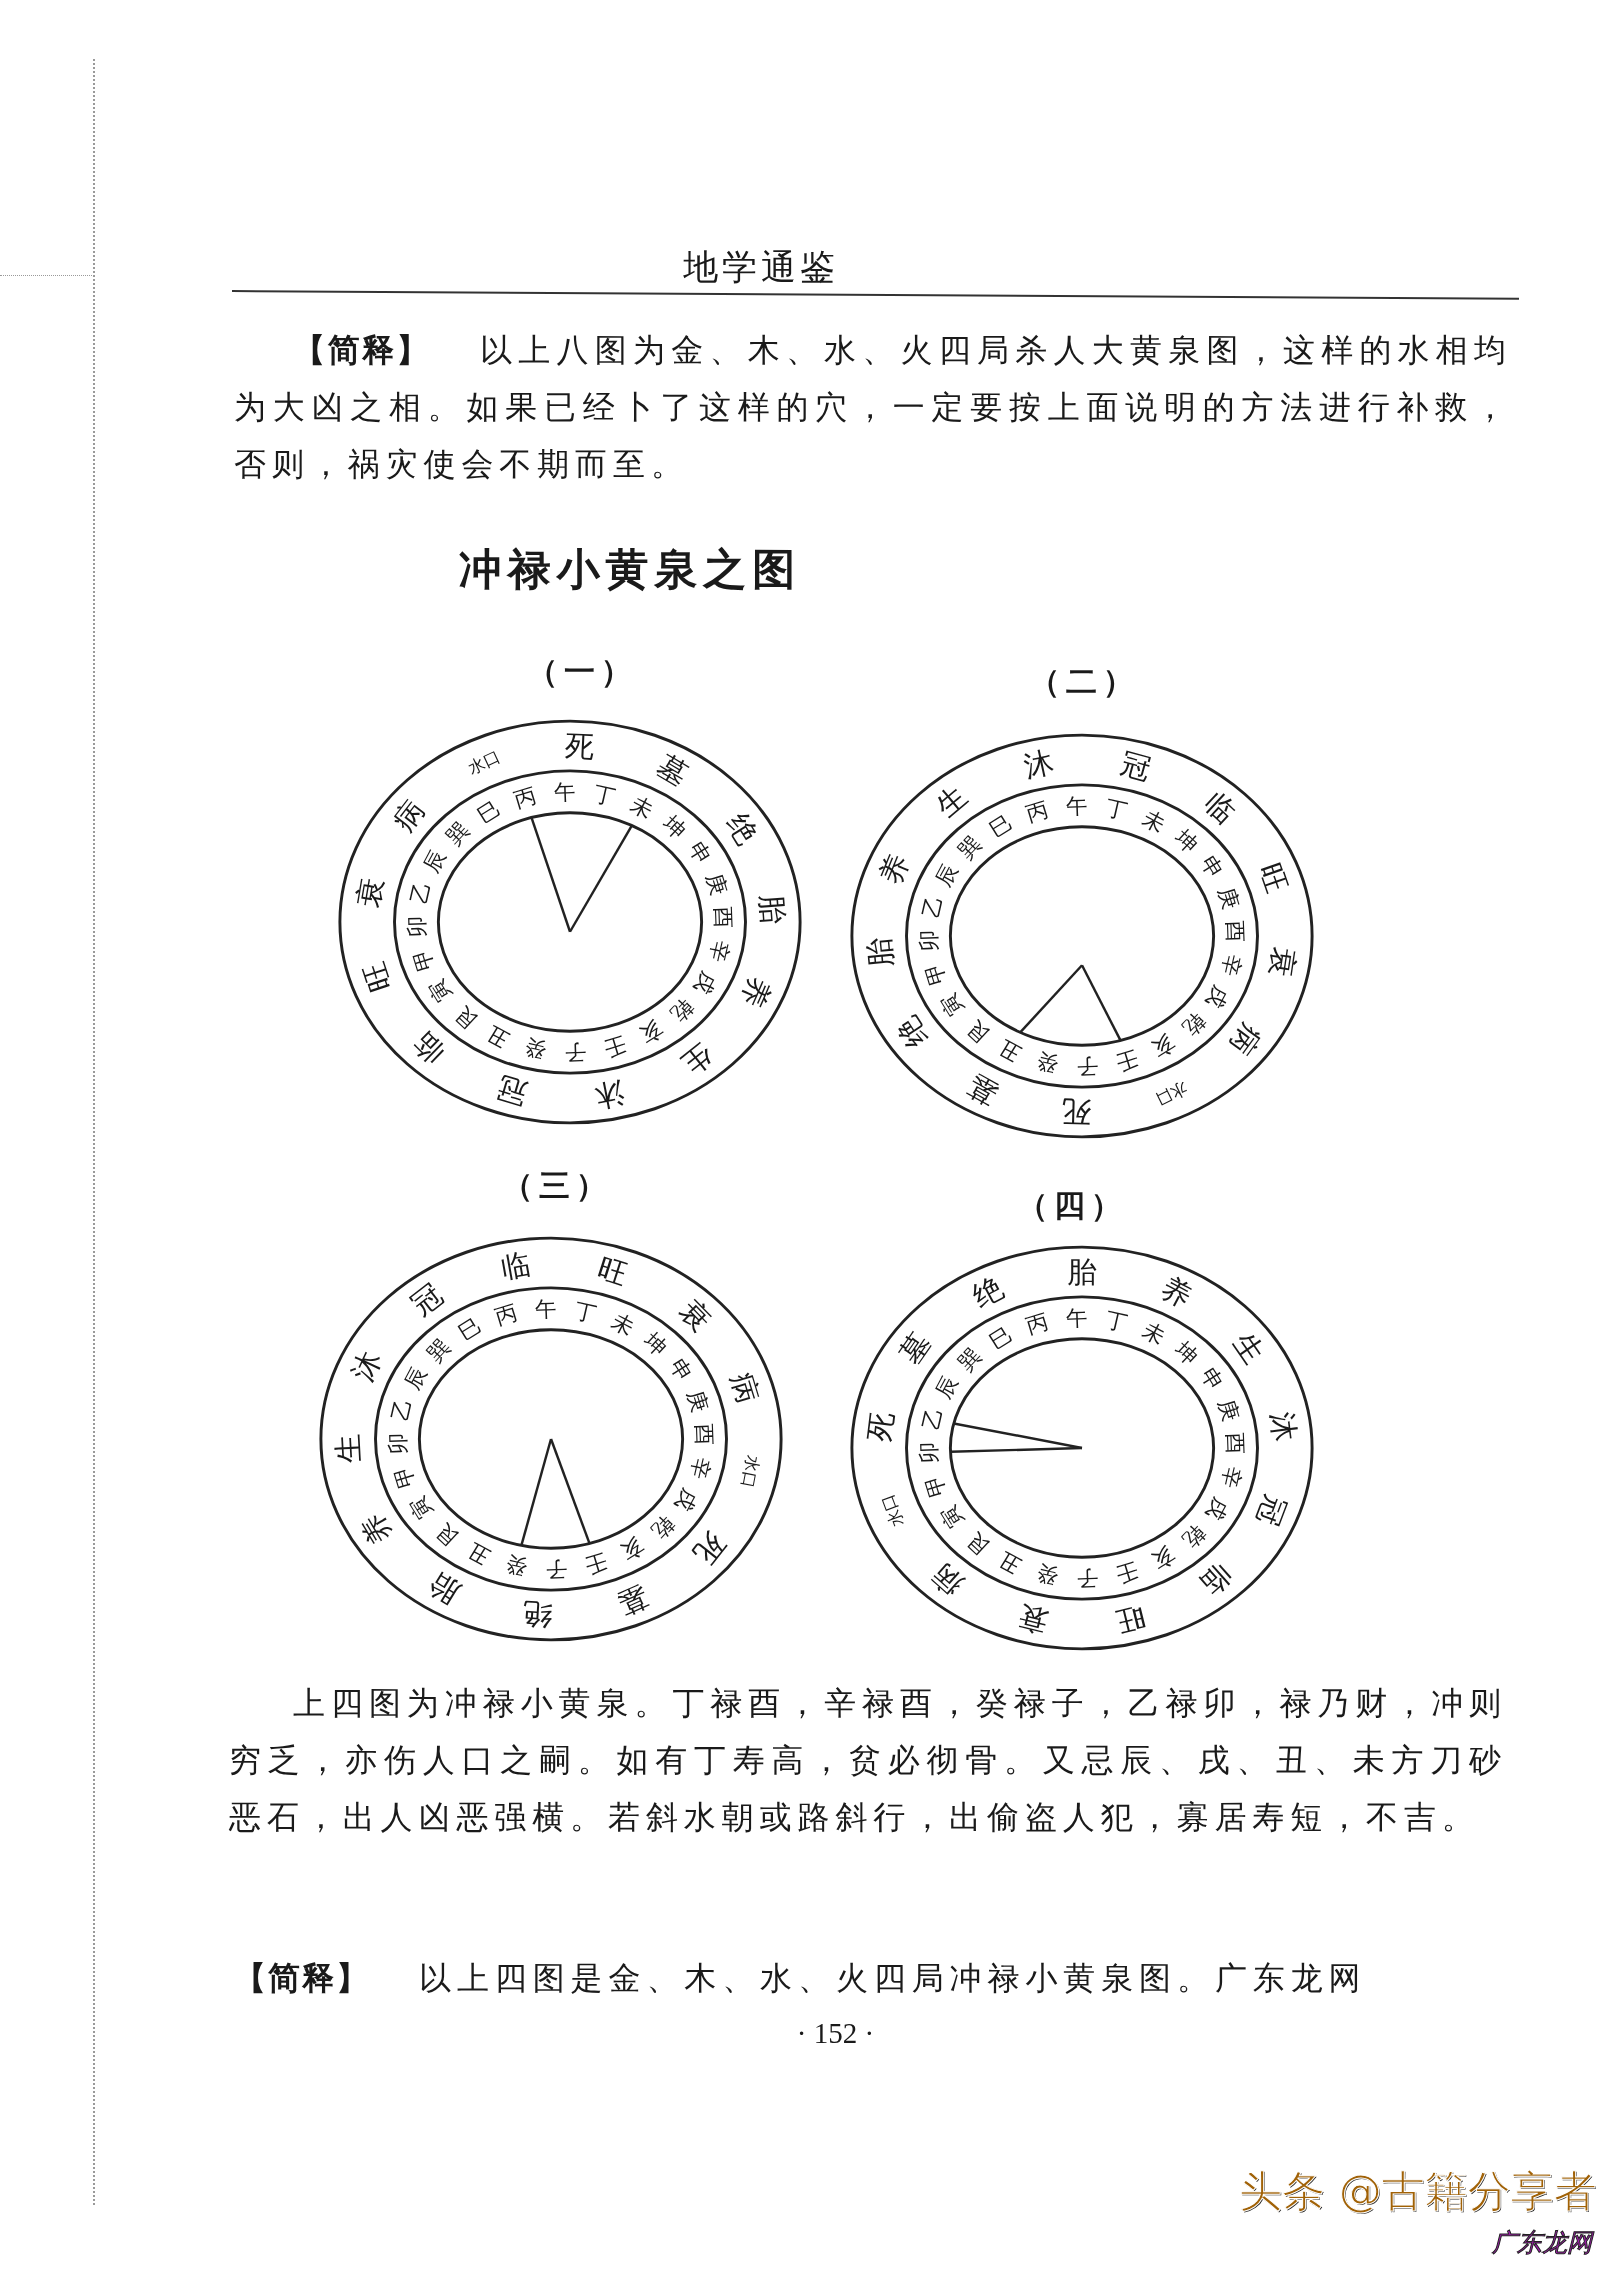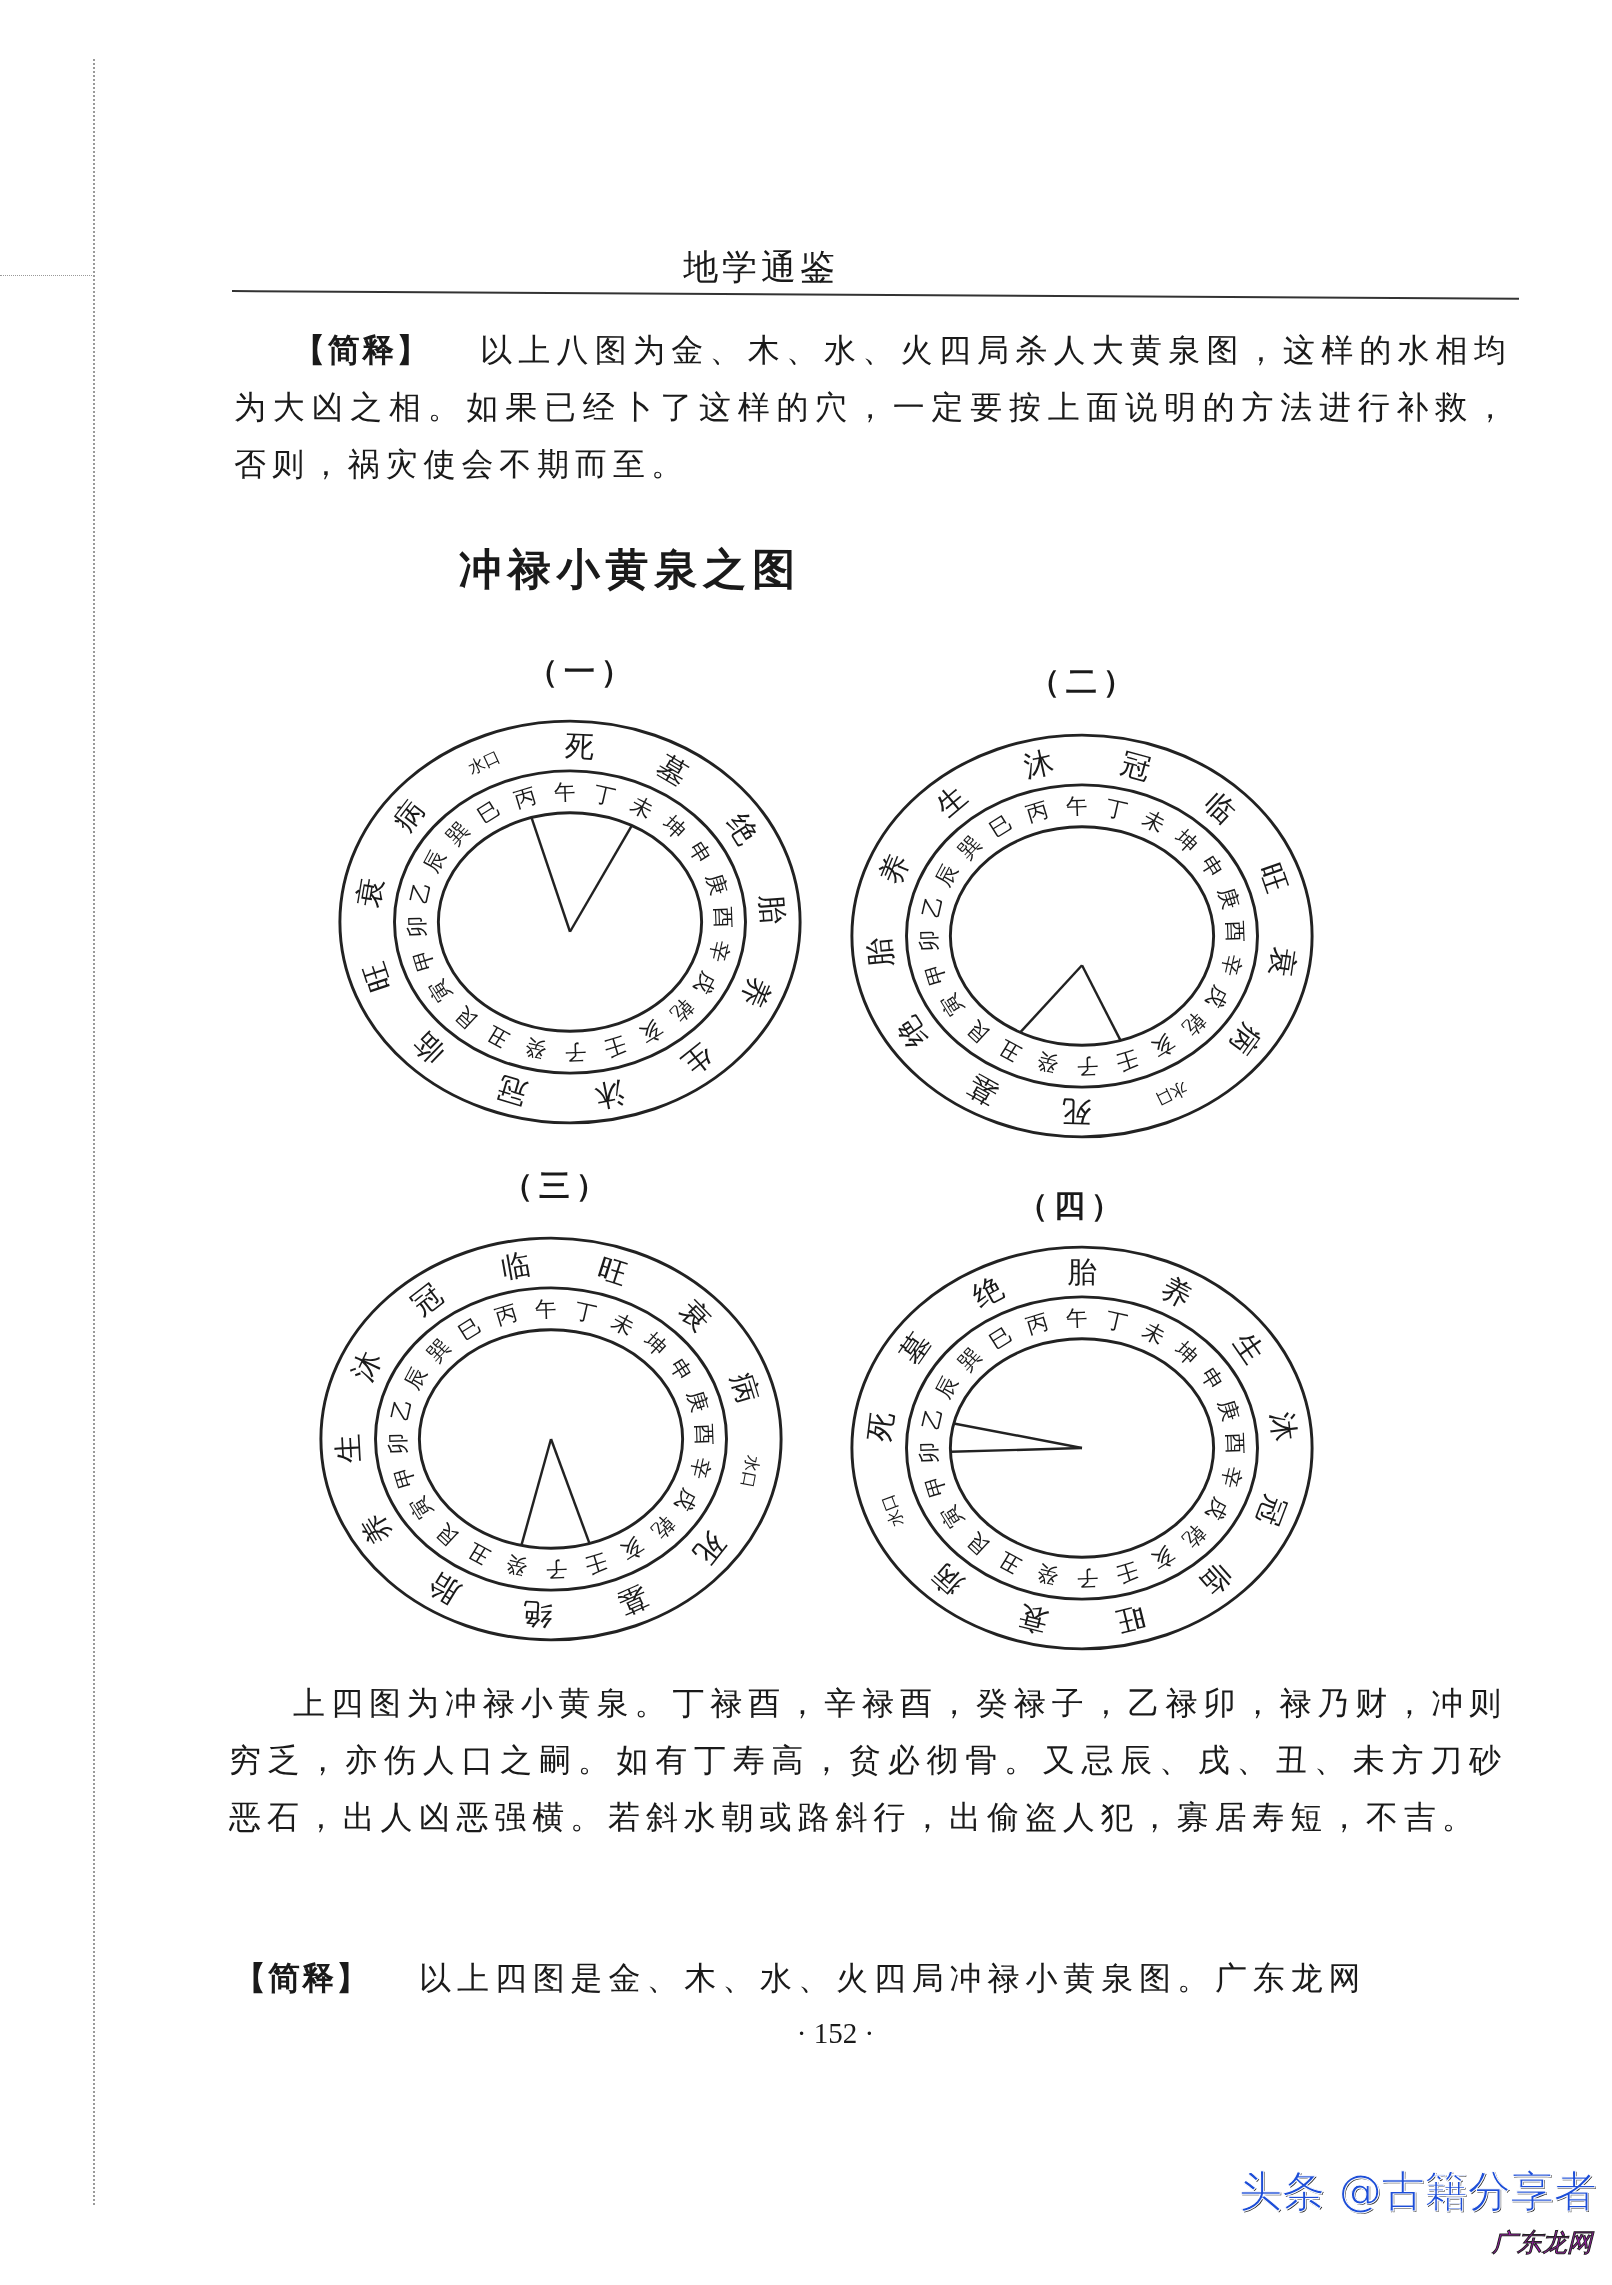"头条 @古籍分享者" .watermark { color: #1d4ed8 -> #a16207 }
